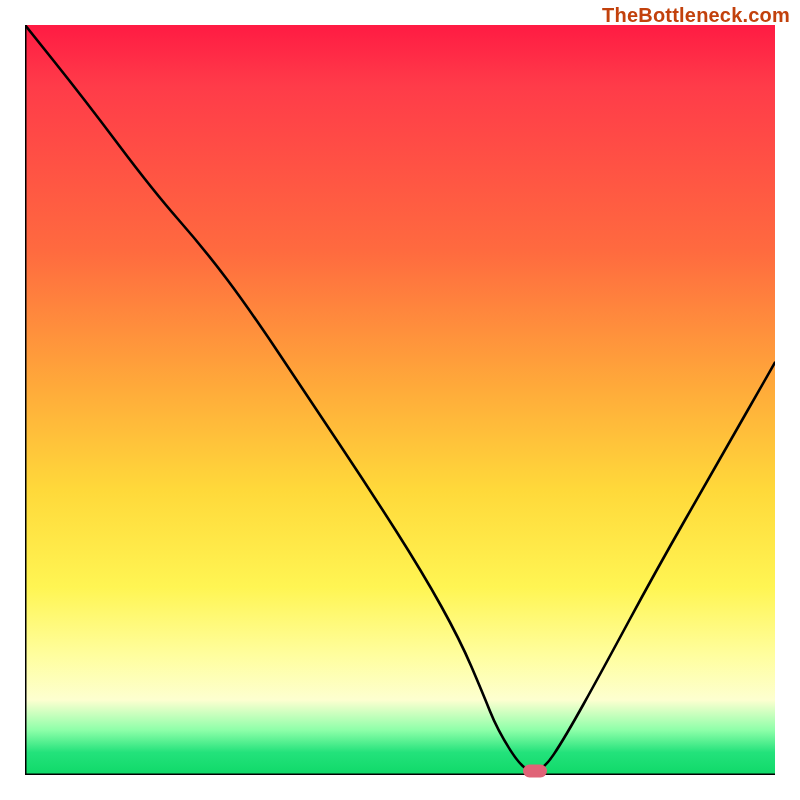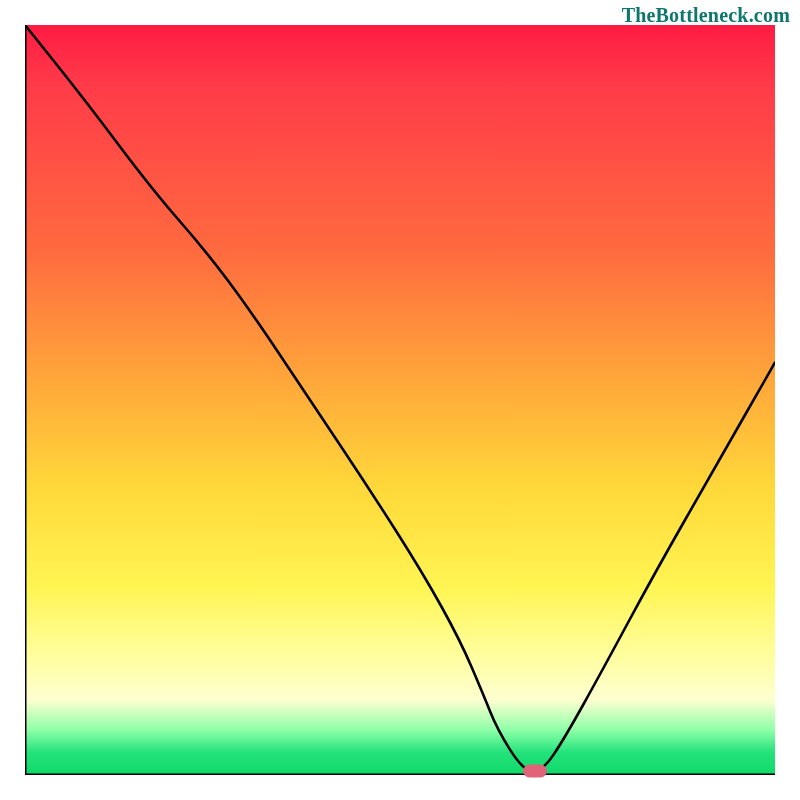"TheBottleneck.com" .watermark { color: #0f766e -> #c2410c; font-family: Liberation Serif, serif -> Liberation Sans, sans-serif }
